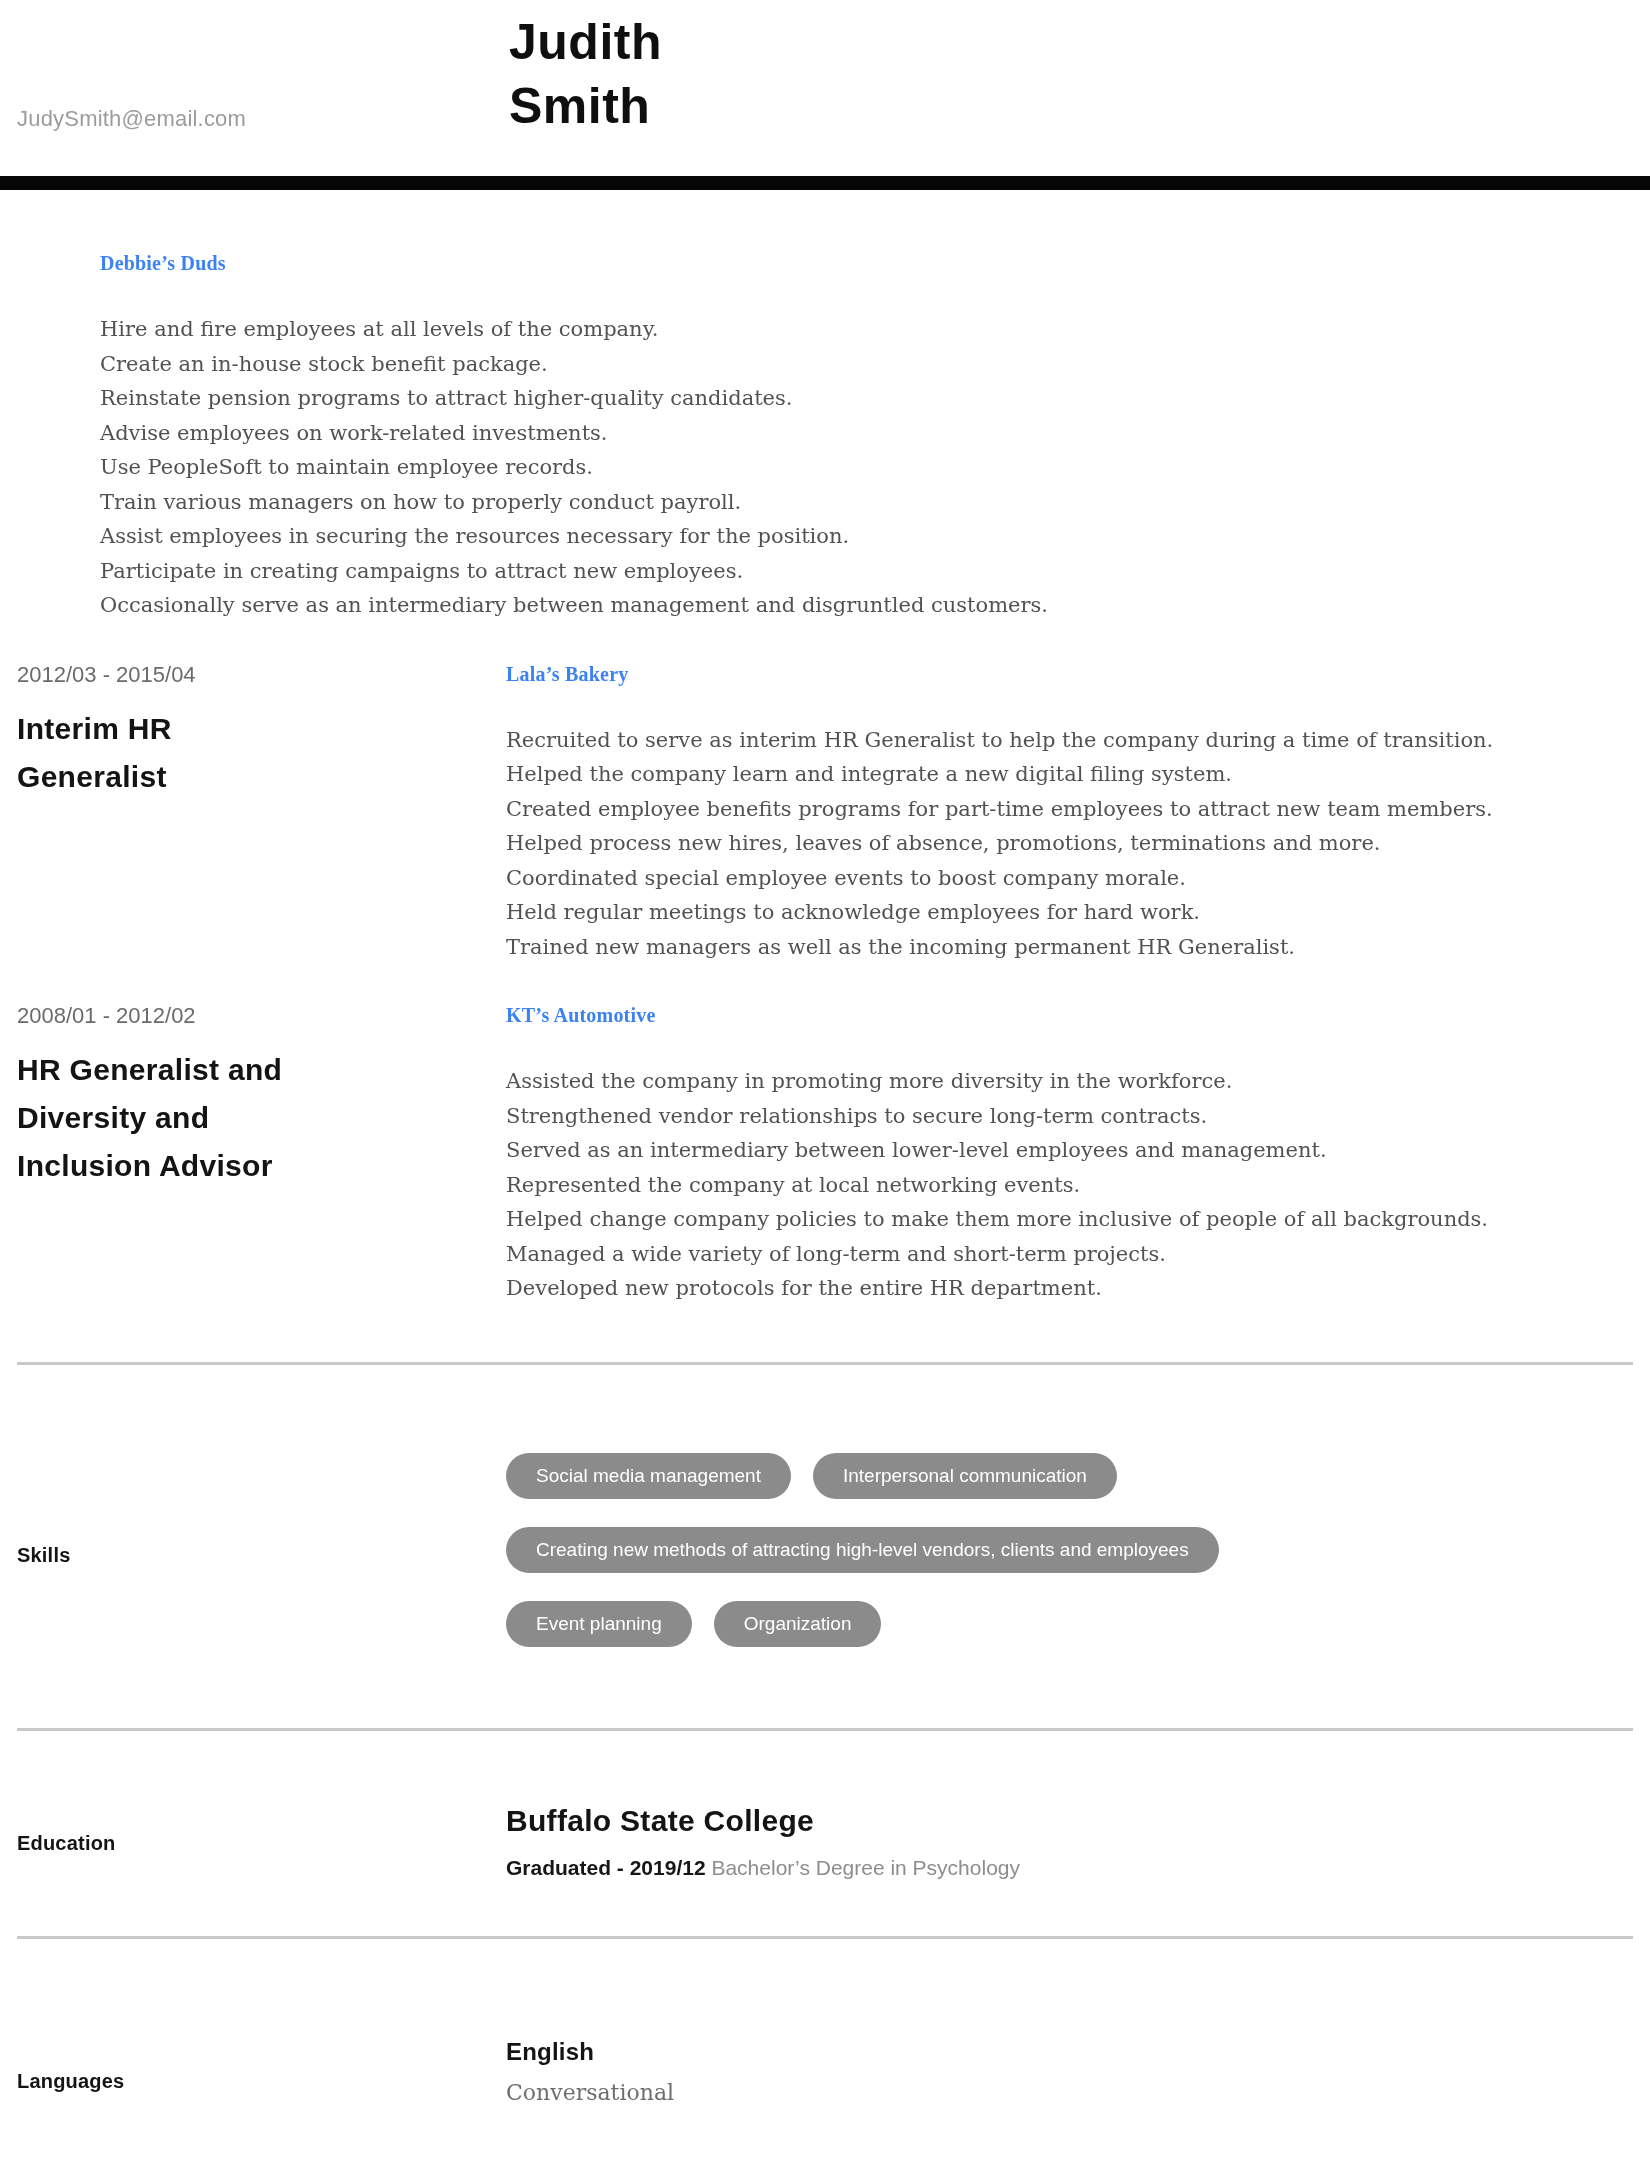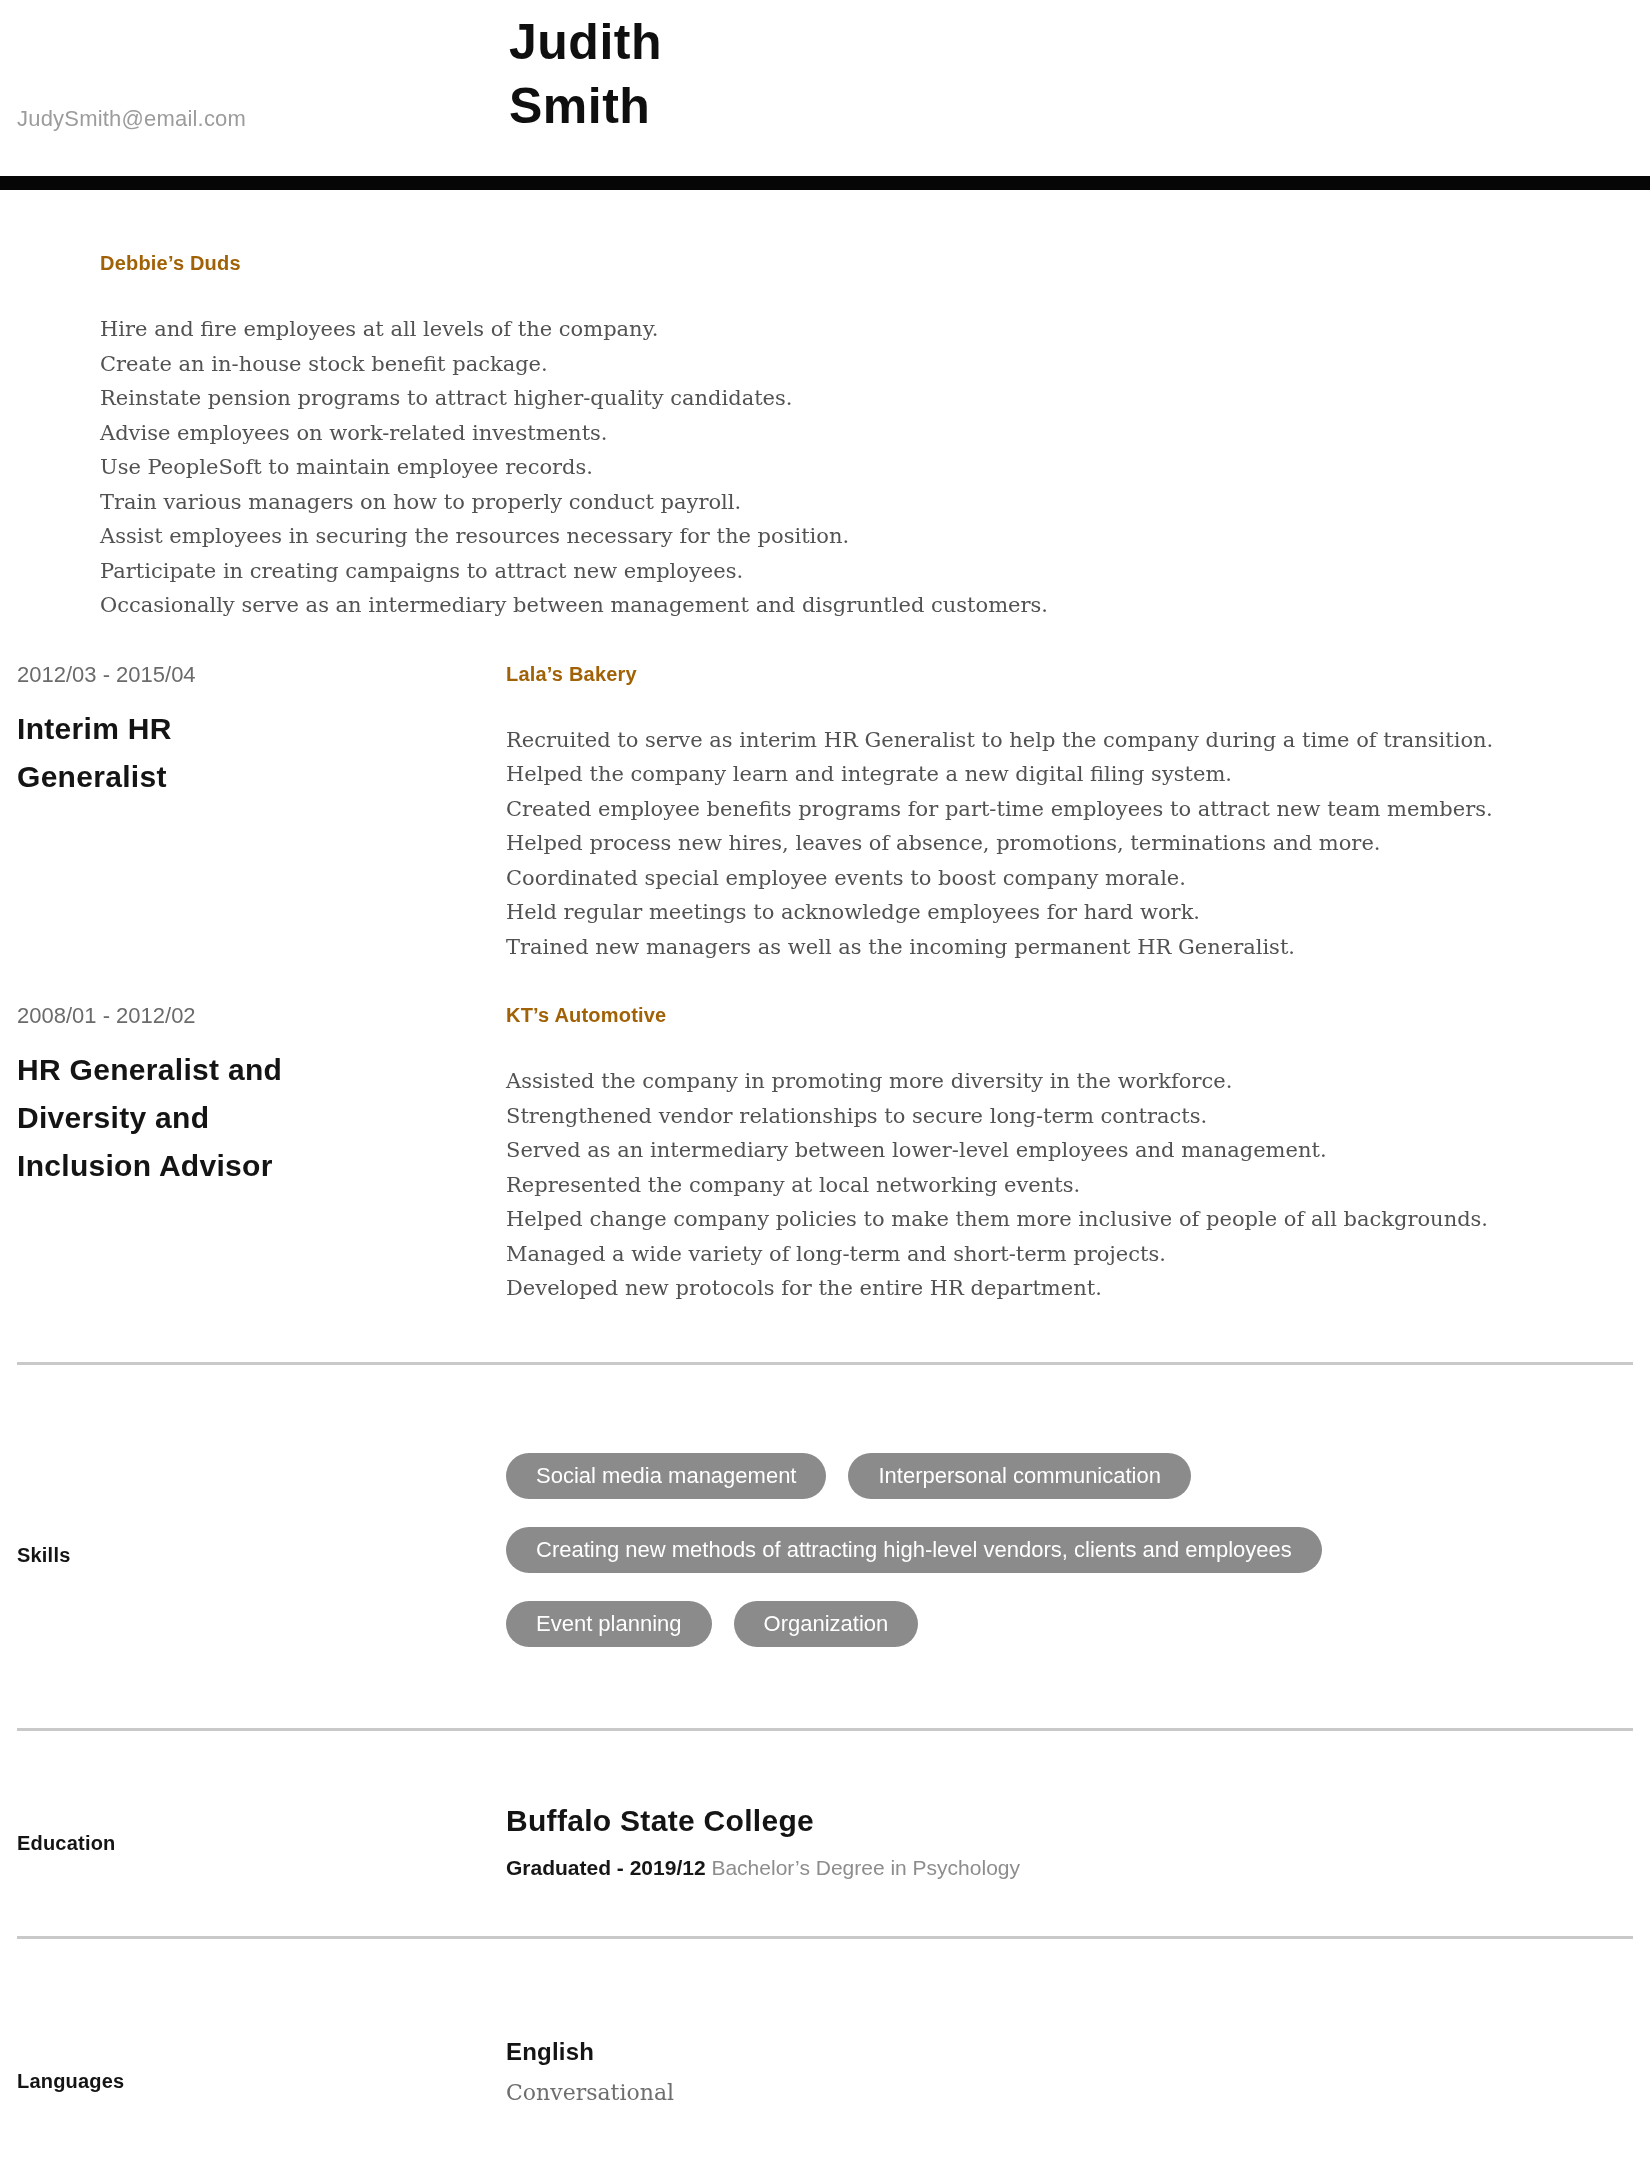"Debbie’s Duds" .job-company { color: #a16207 -> #3b82f6; font-family: none -> Liberation Serif, serif }
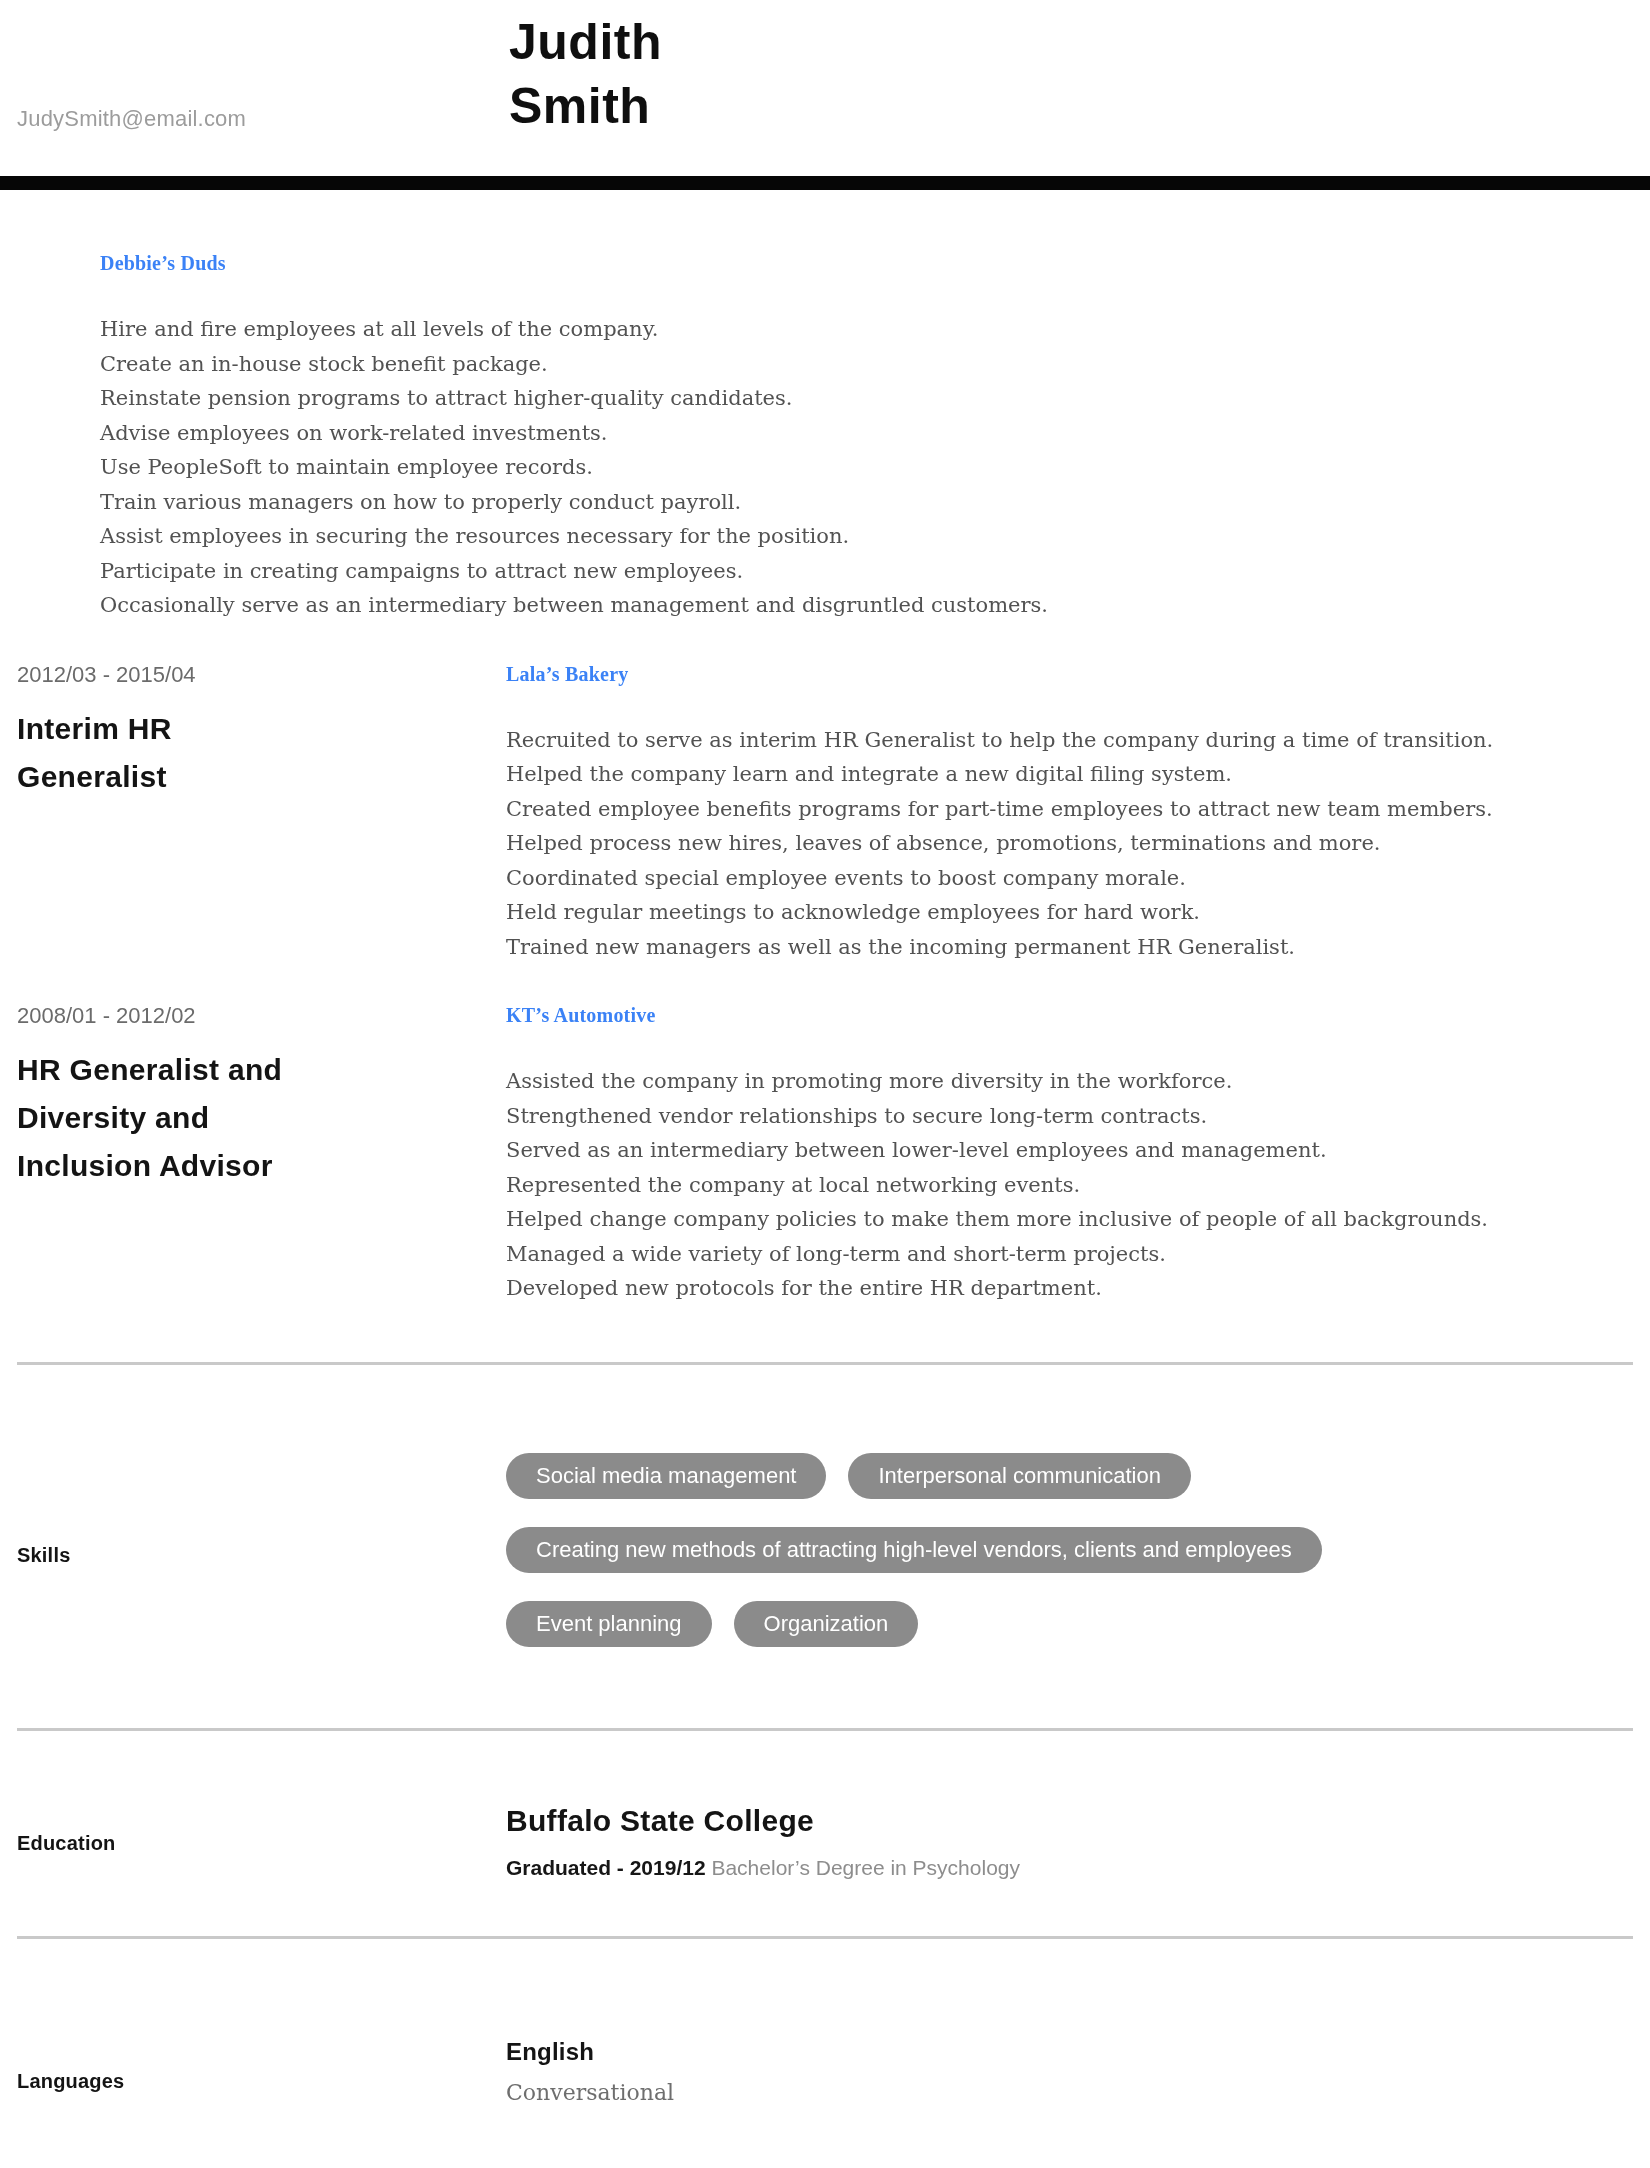"Social media management" .pill { font-size: 22px -> 19px }
